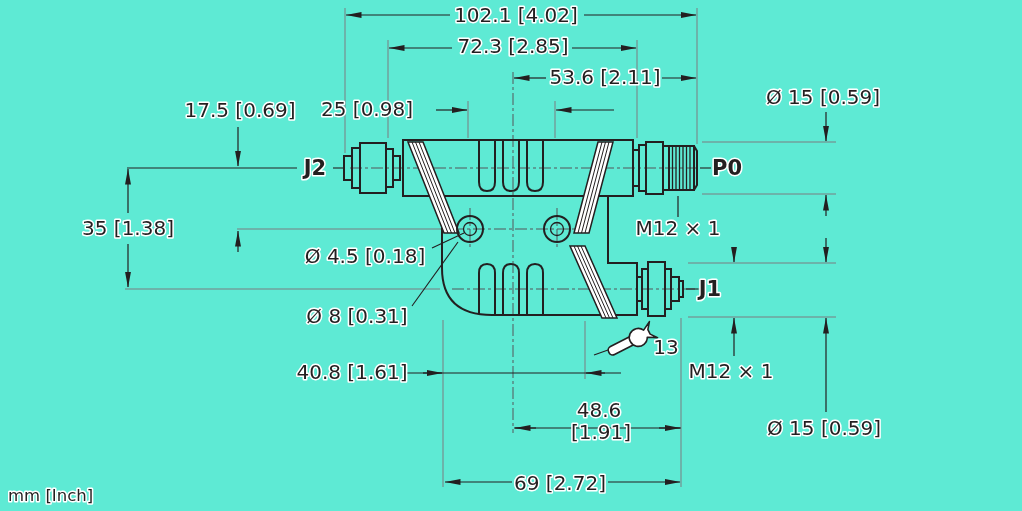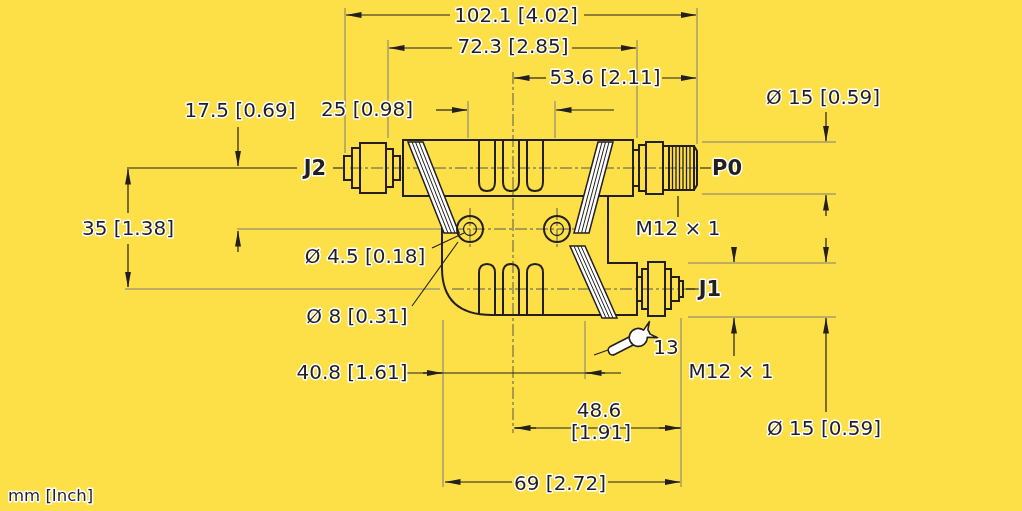"102.1 [4.02]" .stage { background: #fde047 -> #5eead4 }
